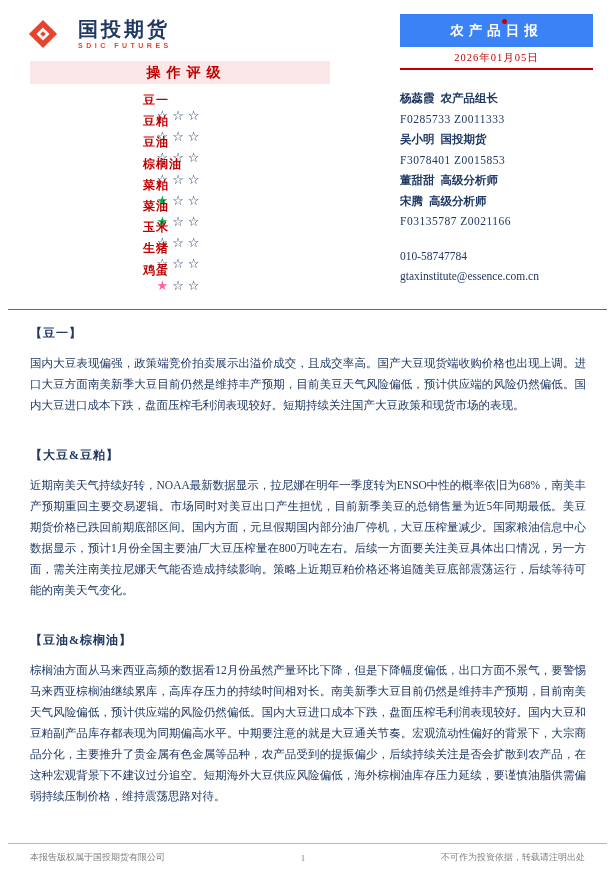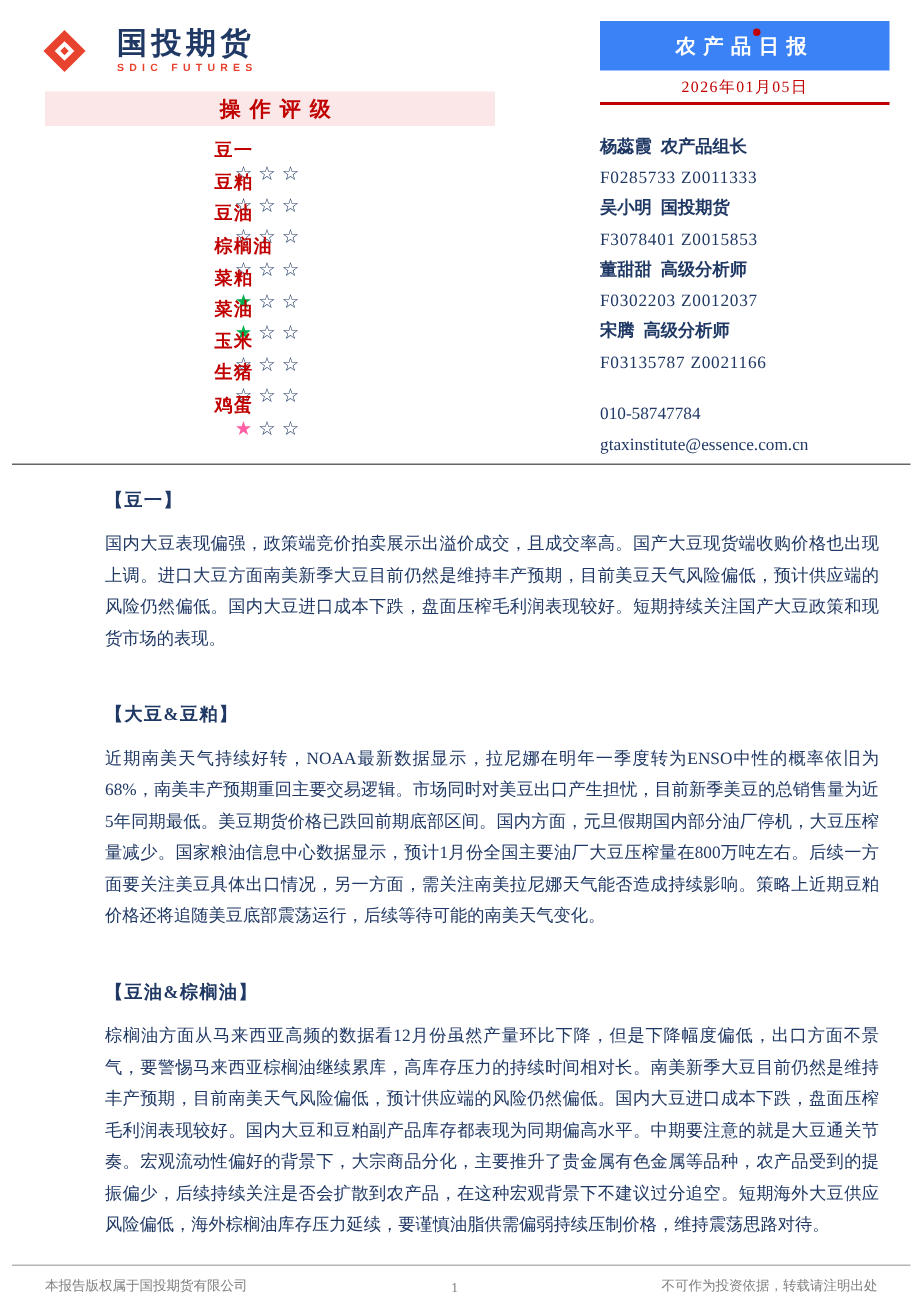"F0302203 Z0012037" div.analyst-codes { html: <div>F0302203 Z0012037</div> -> none }
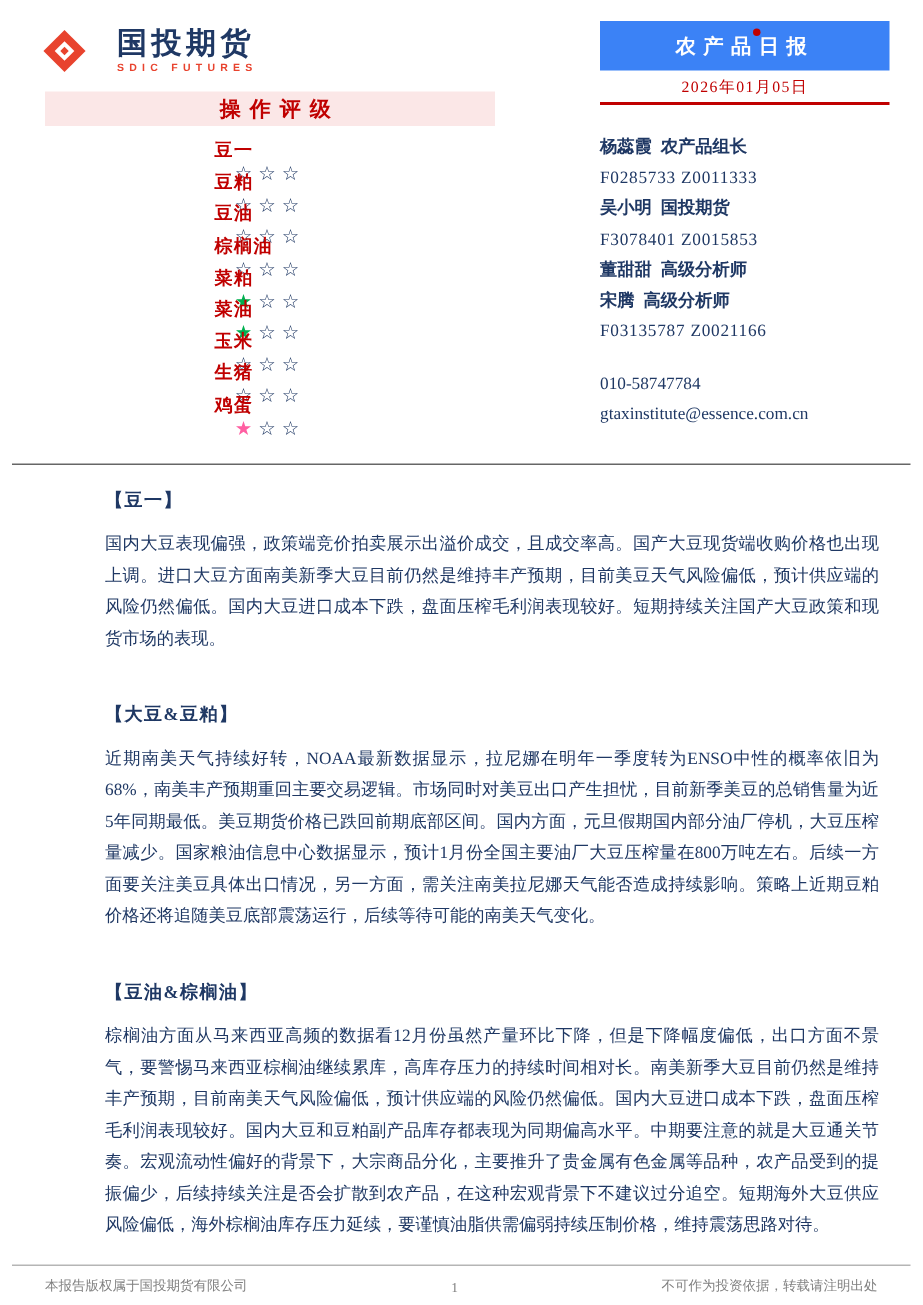"【豆一】" .report-section { margin-left: 40px -> none }
